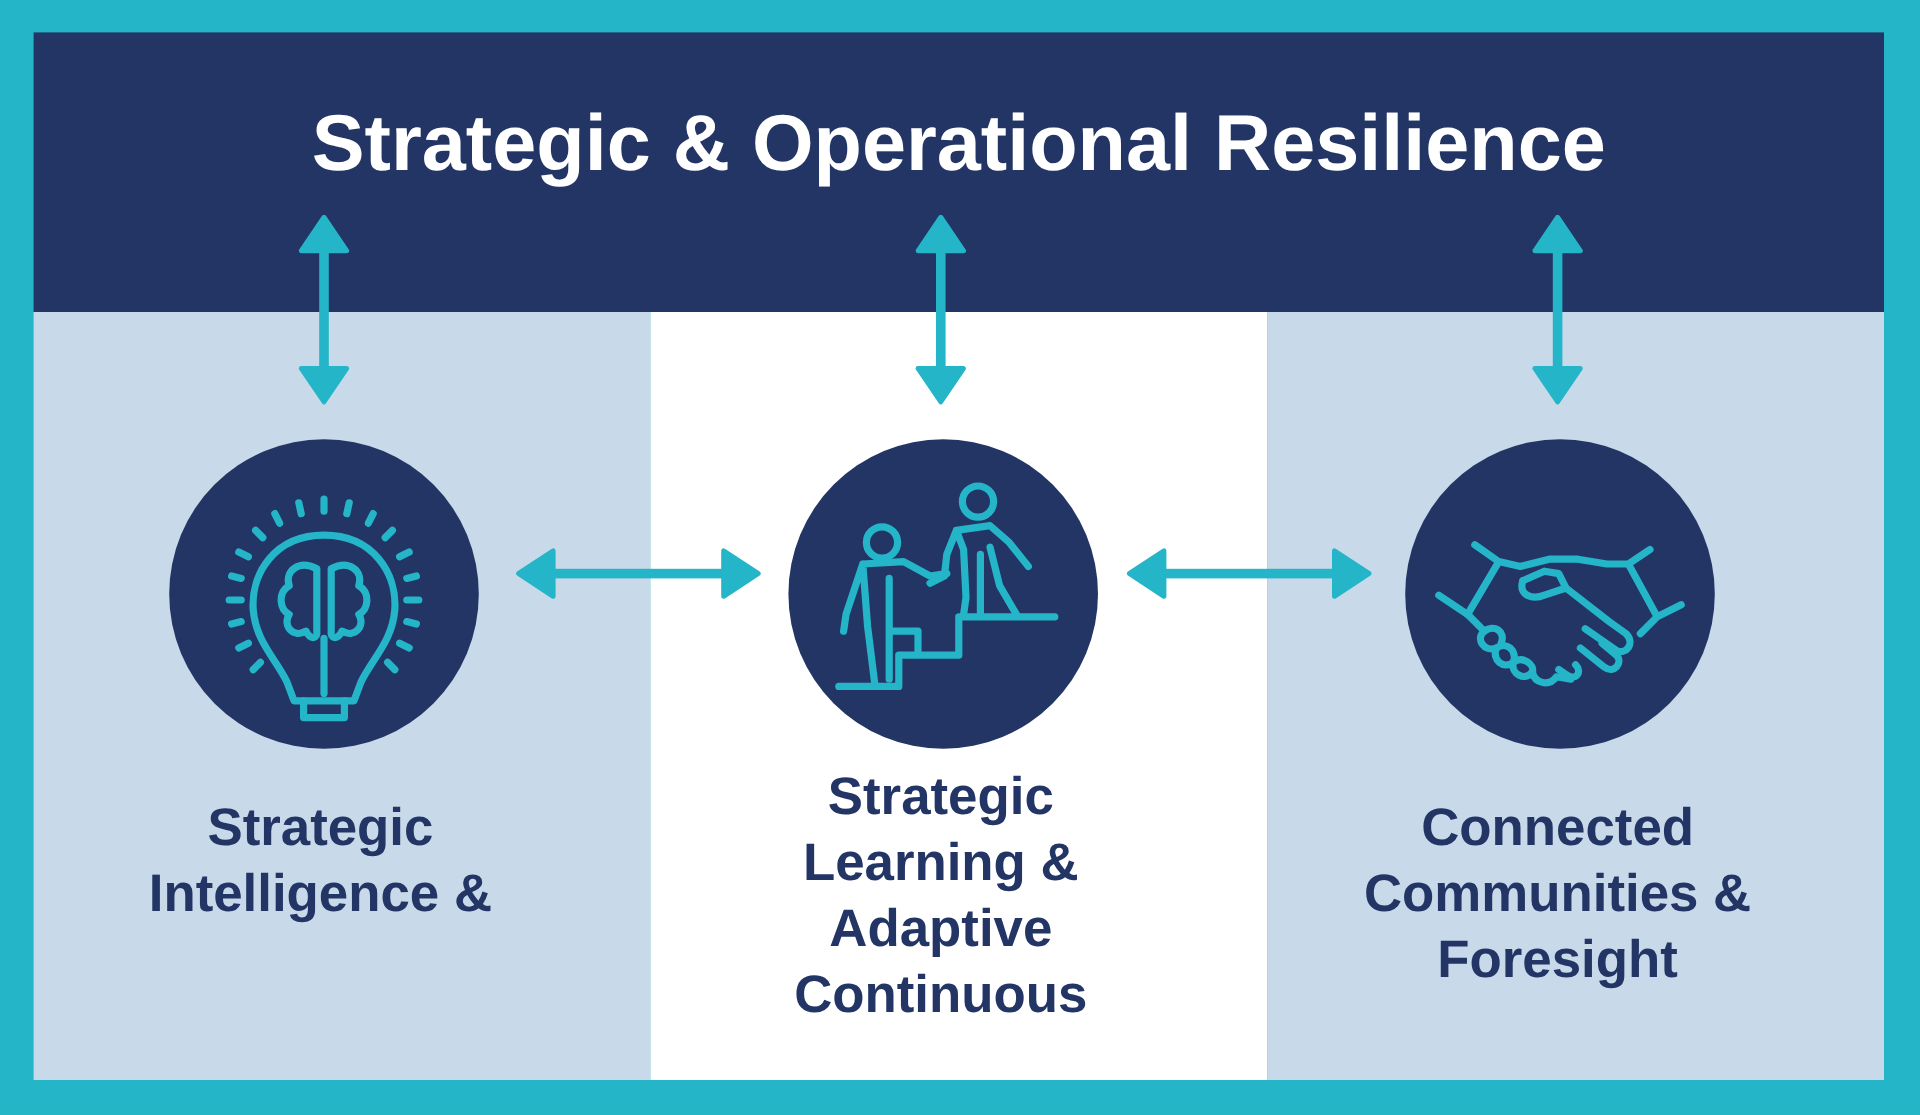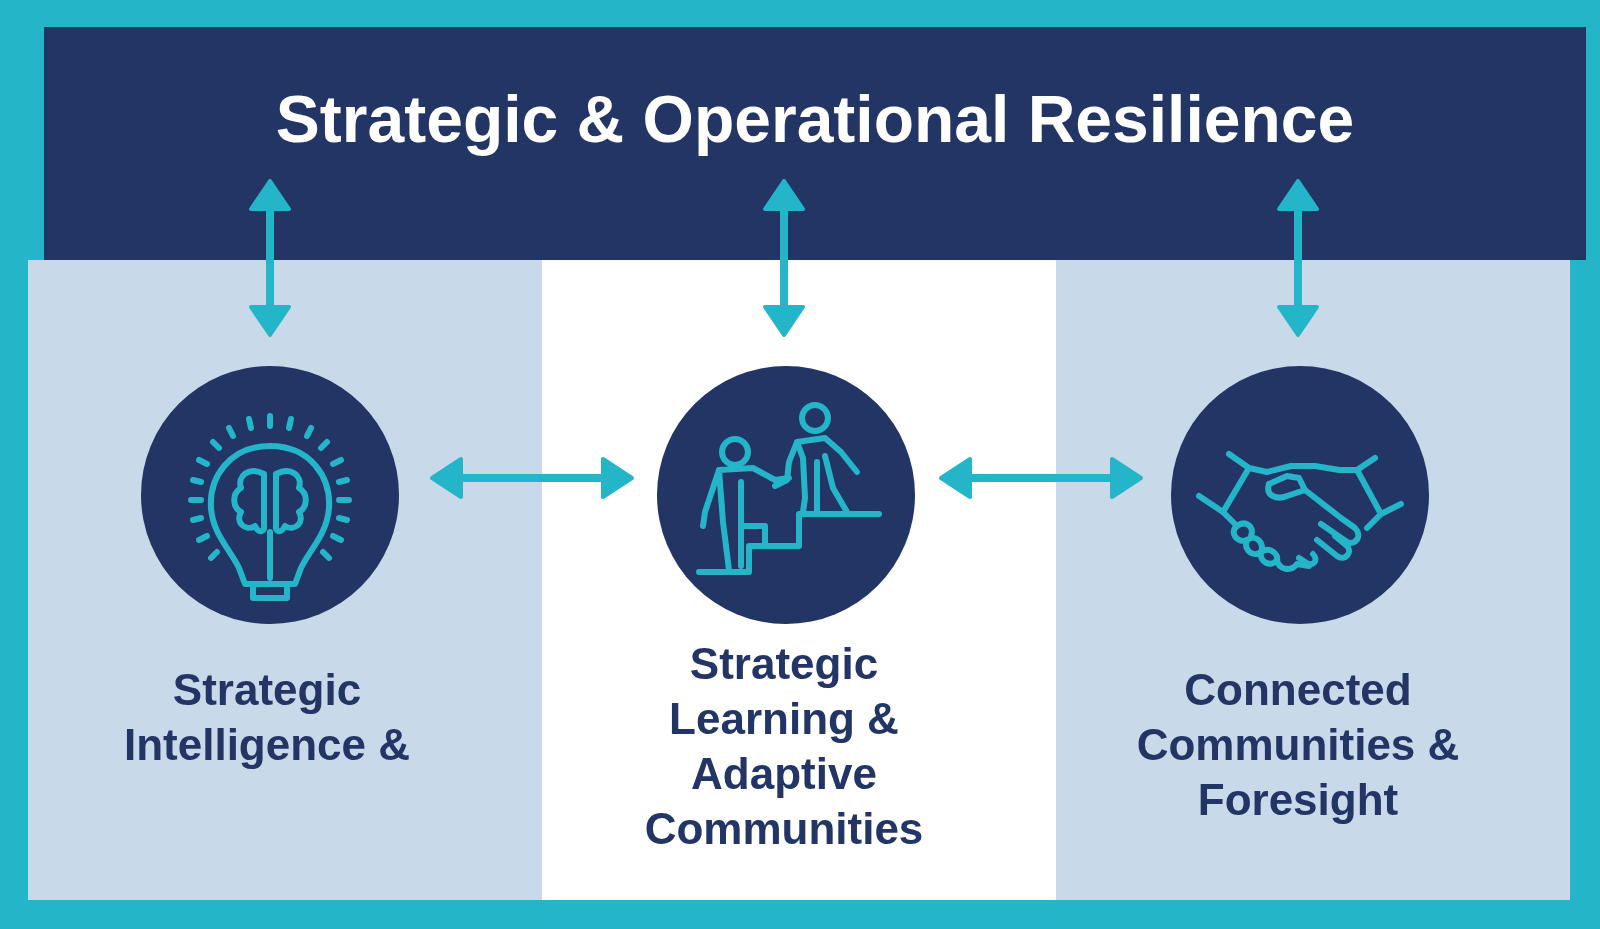"Strategic & Operational Resilience" .header { left: 16px -> 0 }
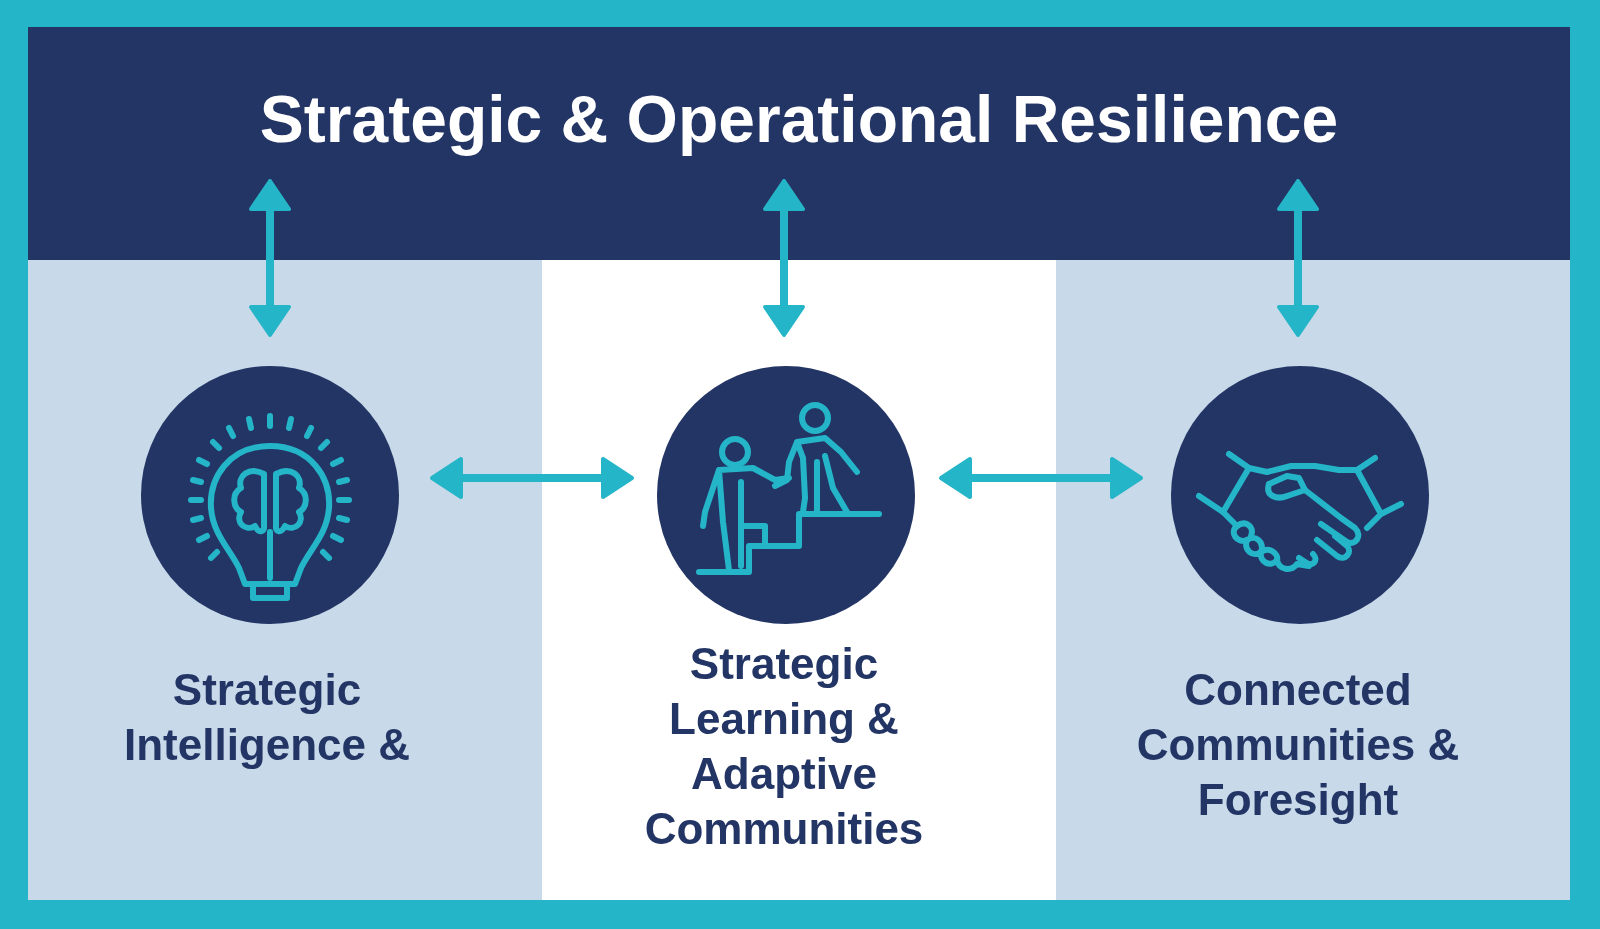"Communities" span { text: Communities -> Continuous }
